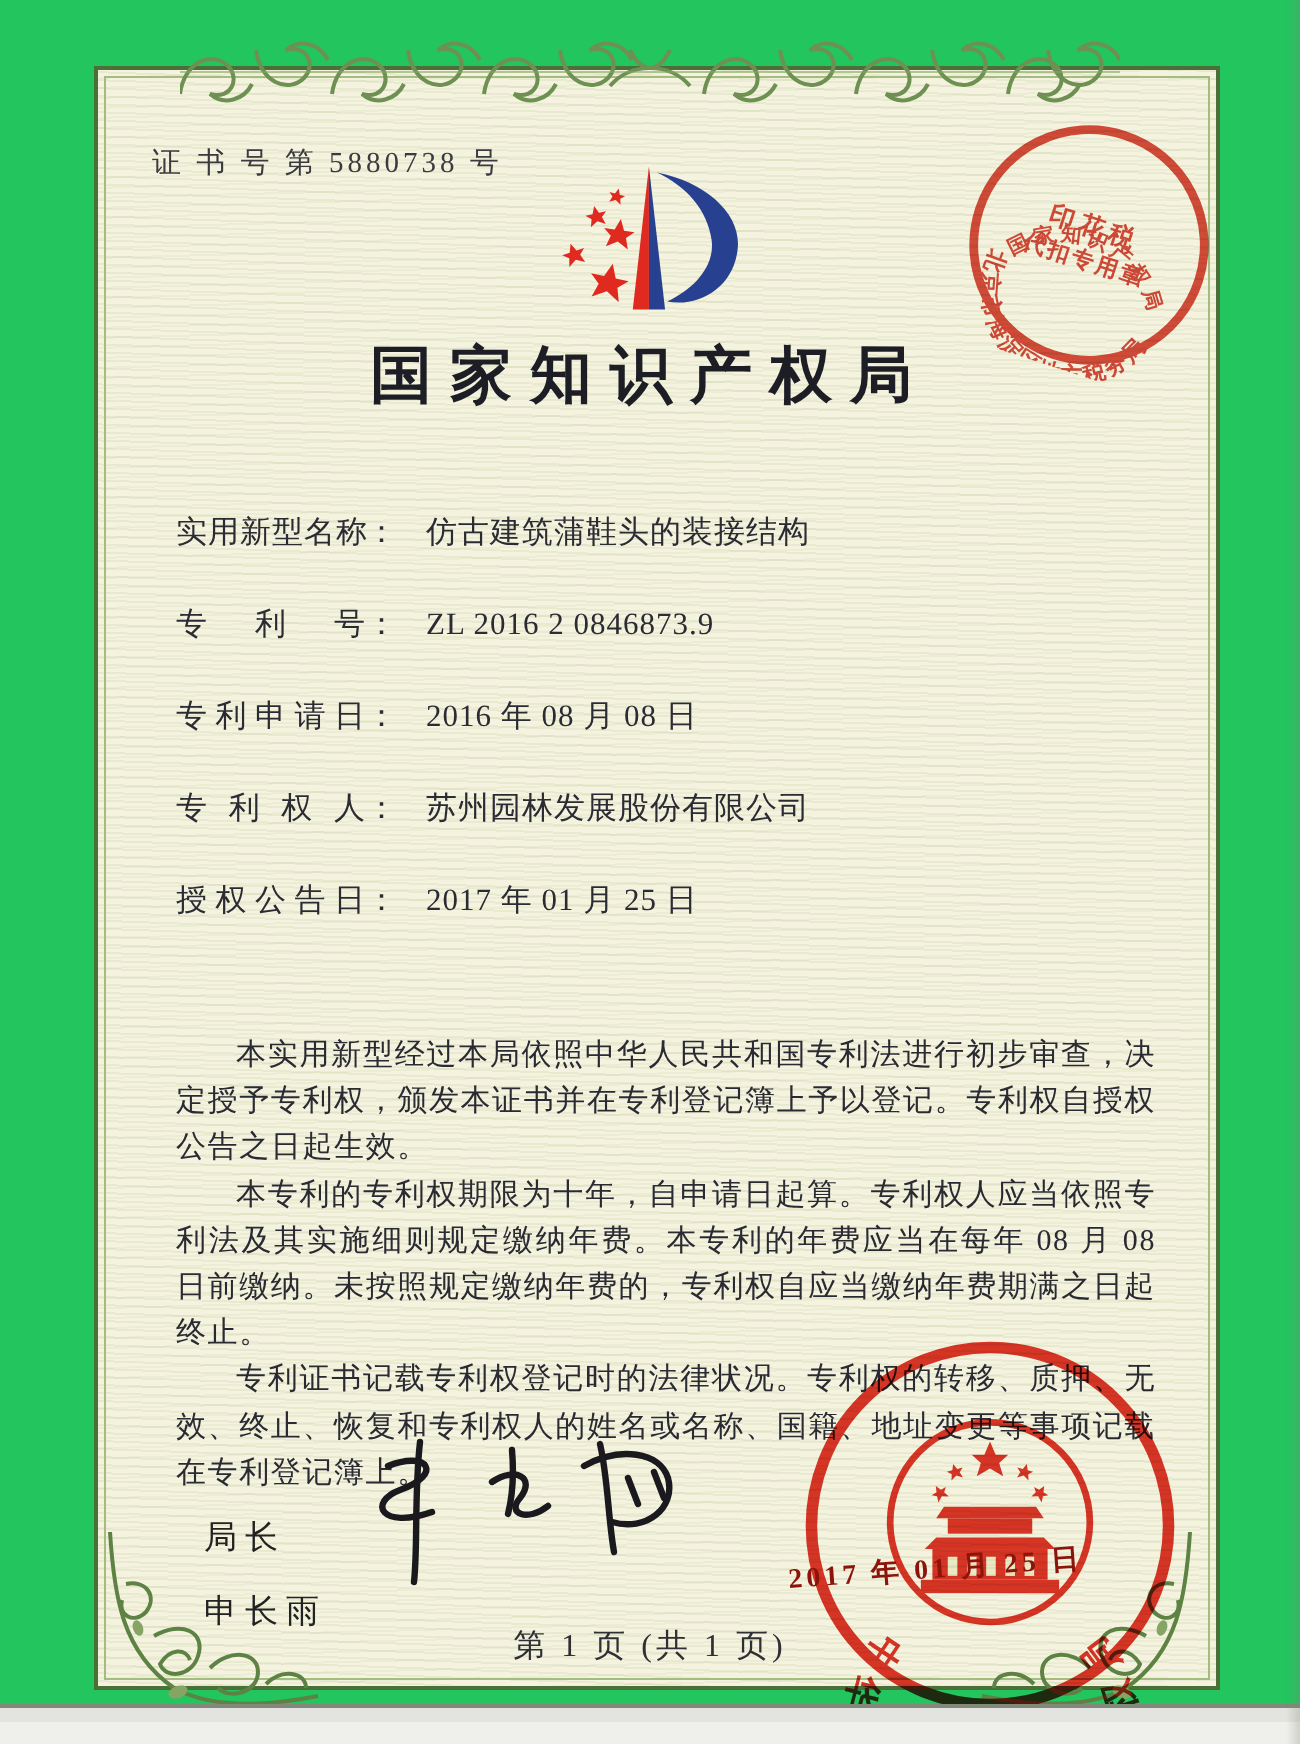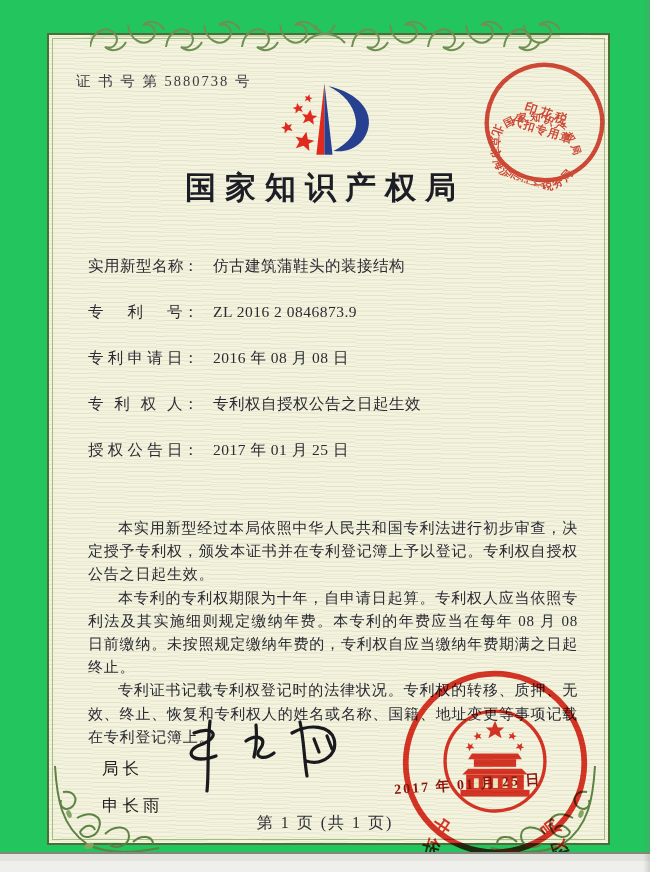"专利权自授权公告之日起生效" span.field-value { text: 专利权自授权公告之日起生效 -> 苏州园林发展股份有限公司 }
